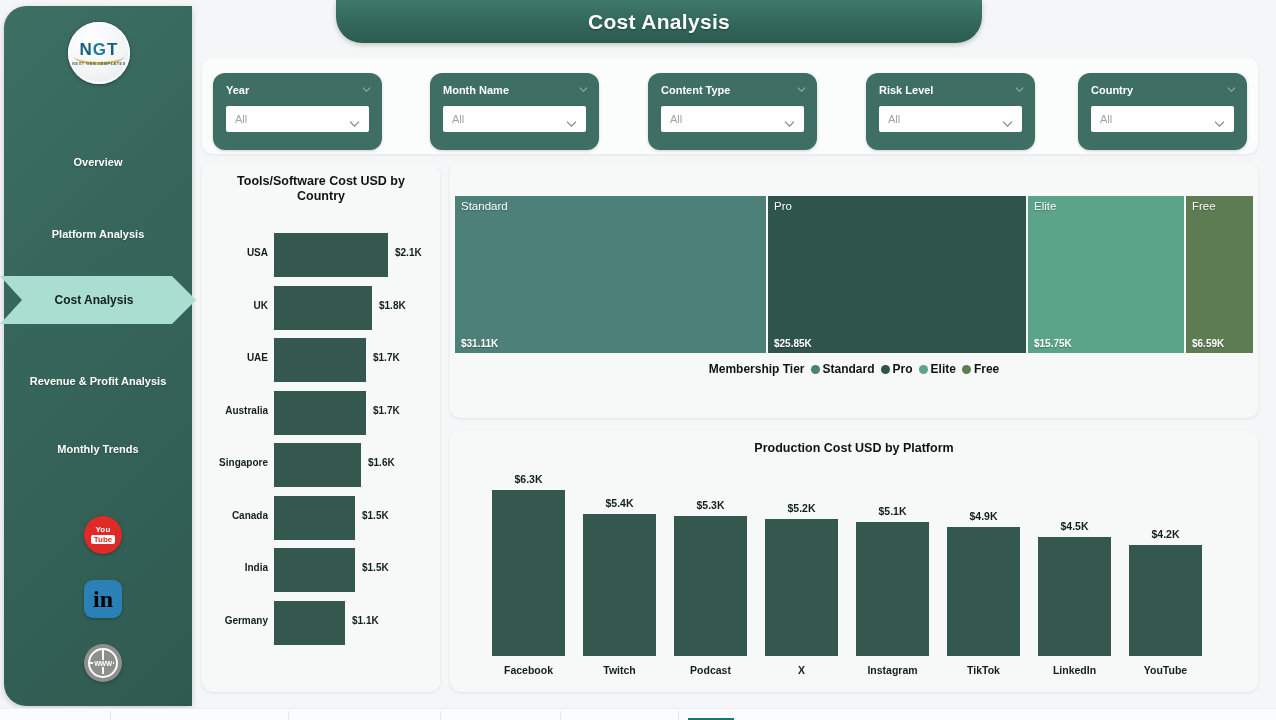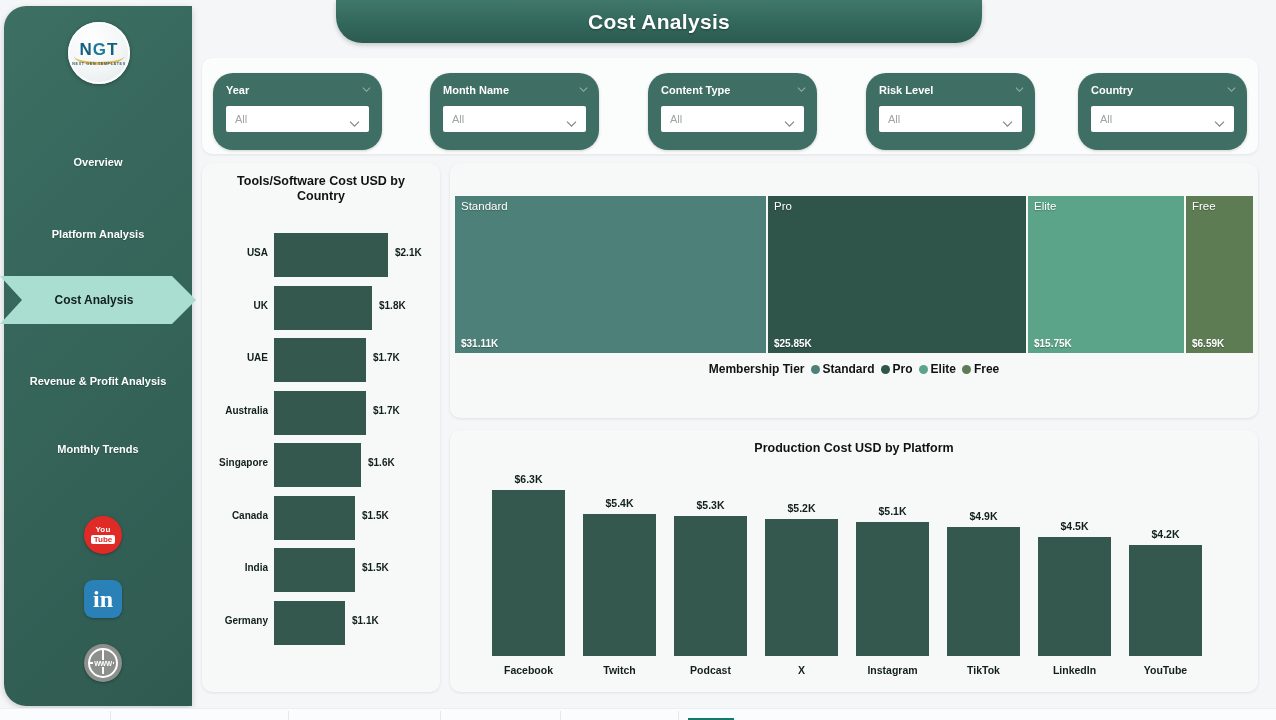"Year" .slicer { border-radius: 20px -> 12px }
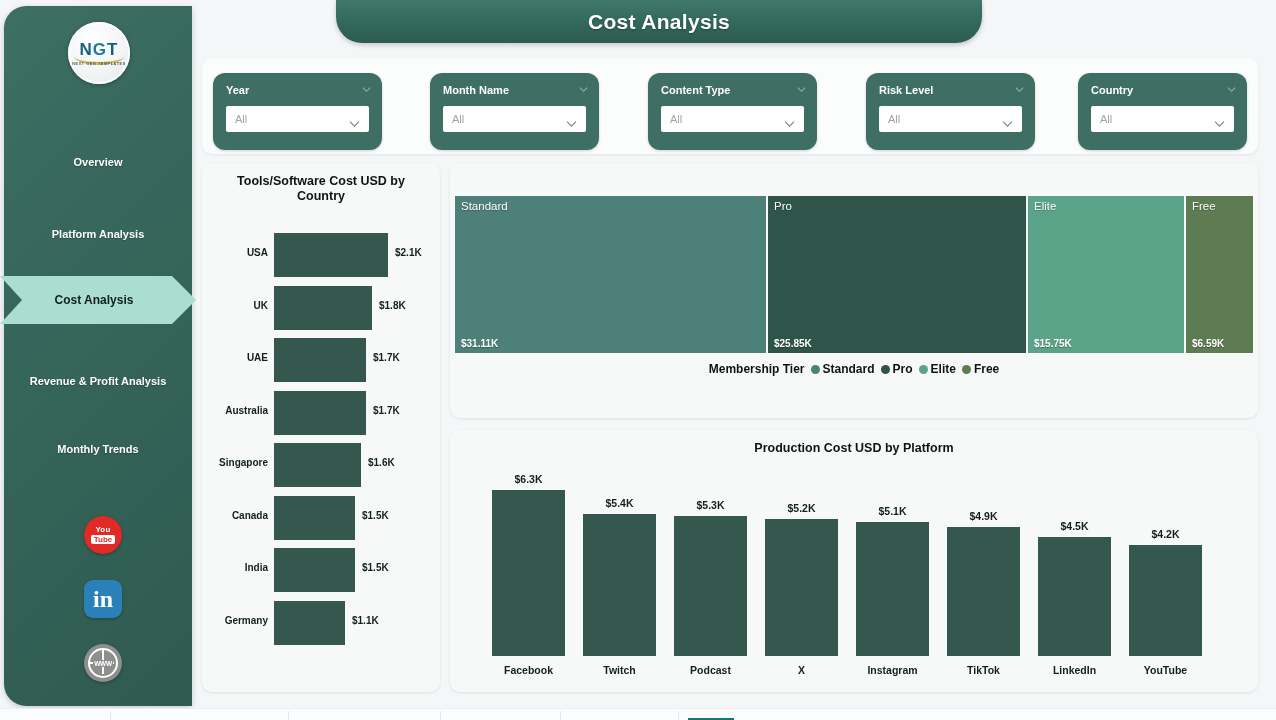"in" .soc-li span { color: #ffffff -> #000000 }
